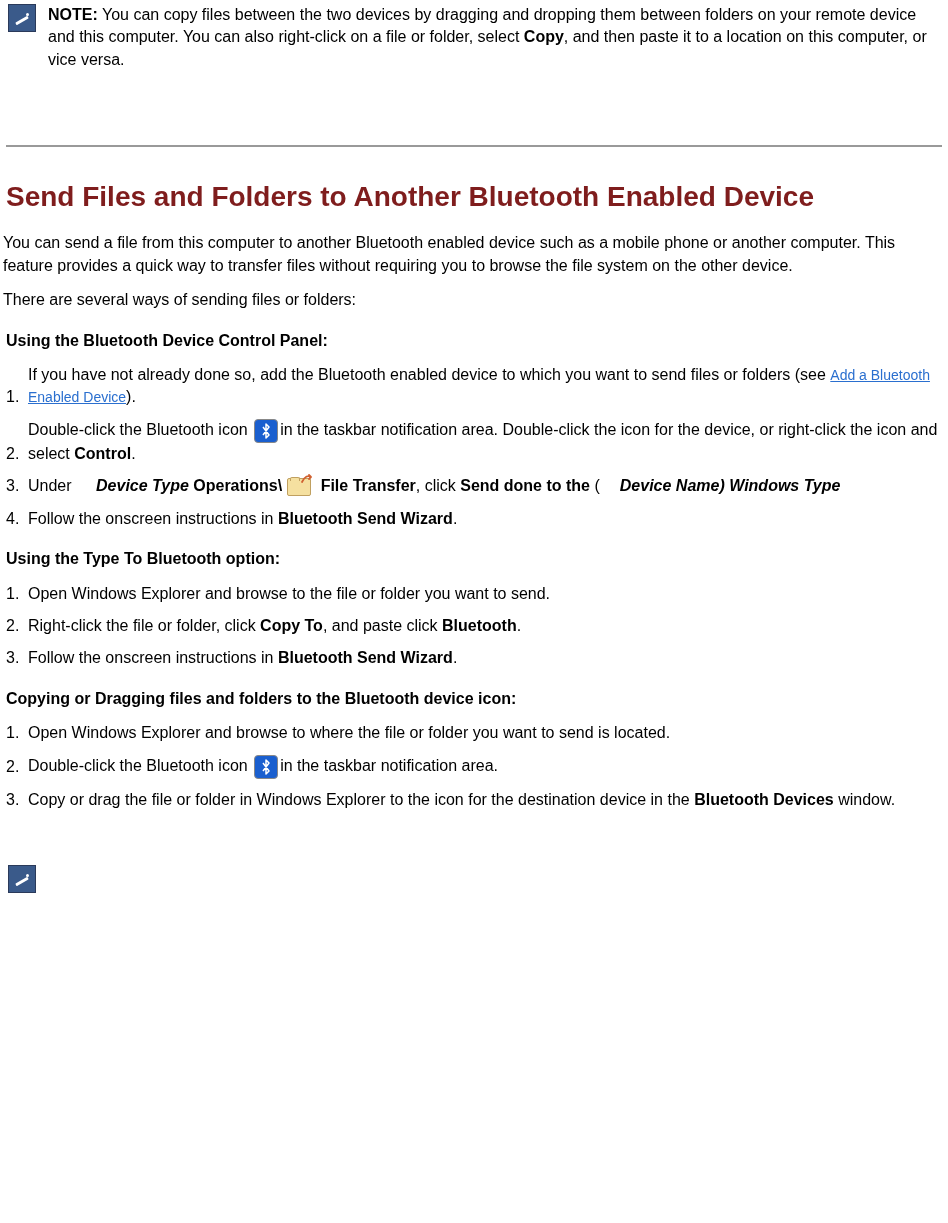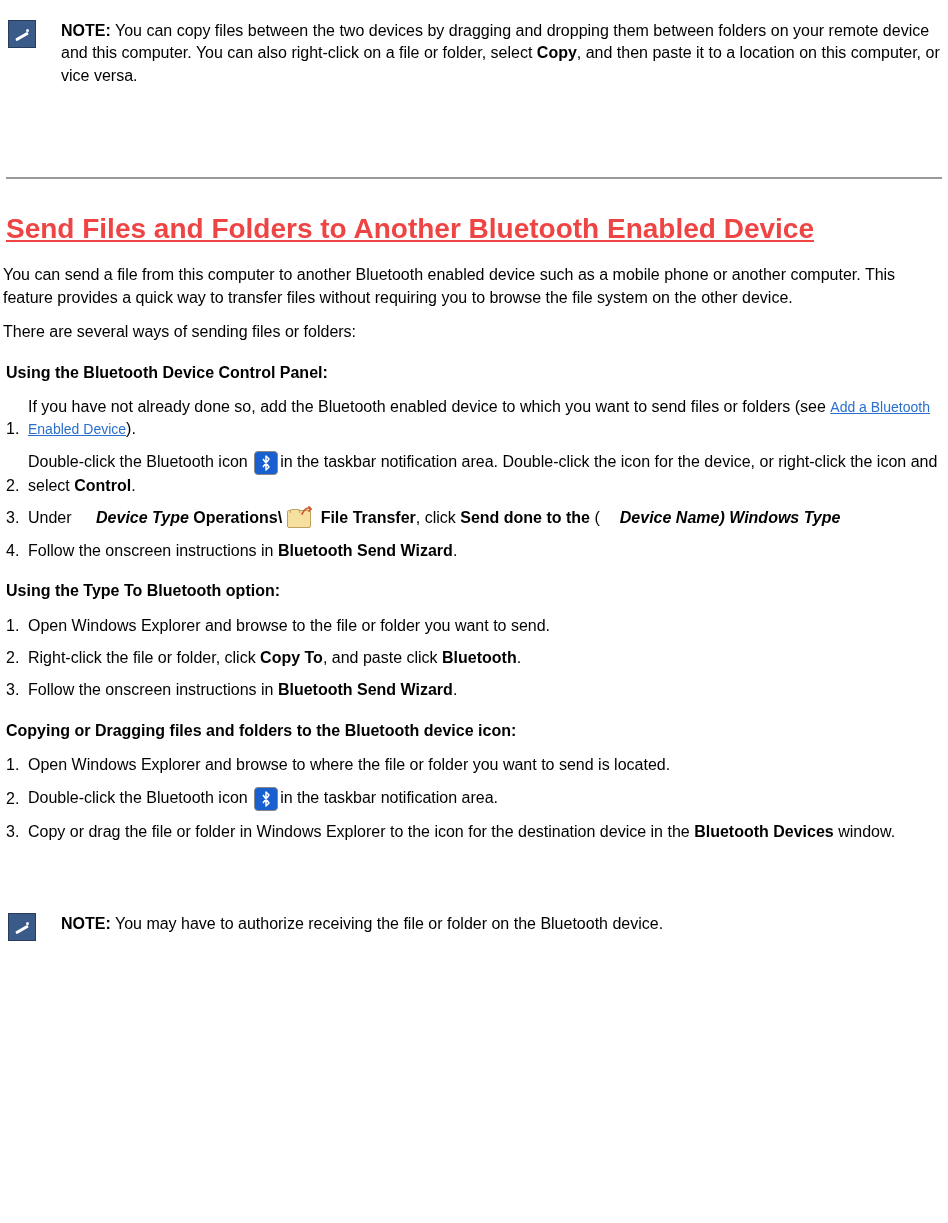"NOTE: You can copy files" .note-block { gap: 25px -> 12px; padding: 20px 8px -> 4px 8px }
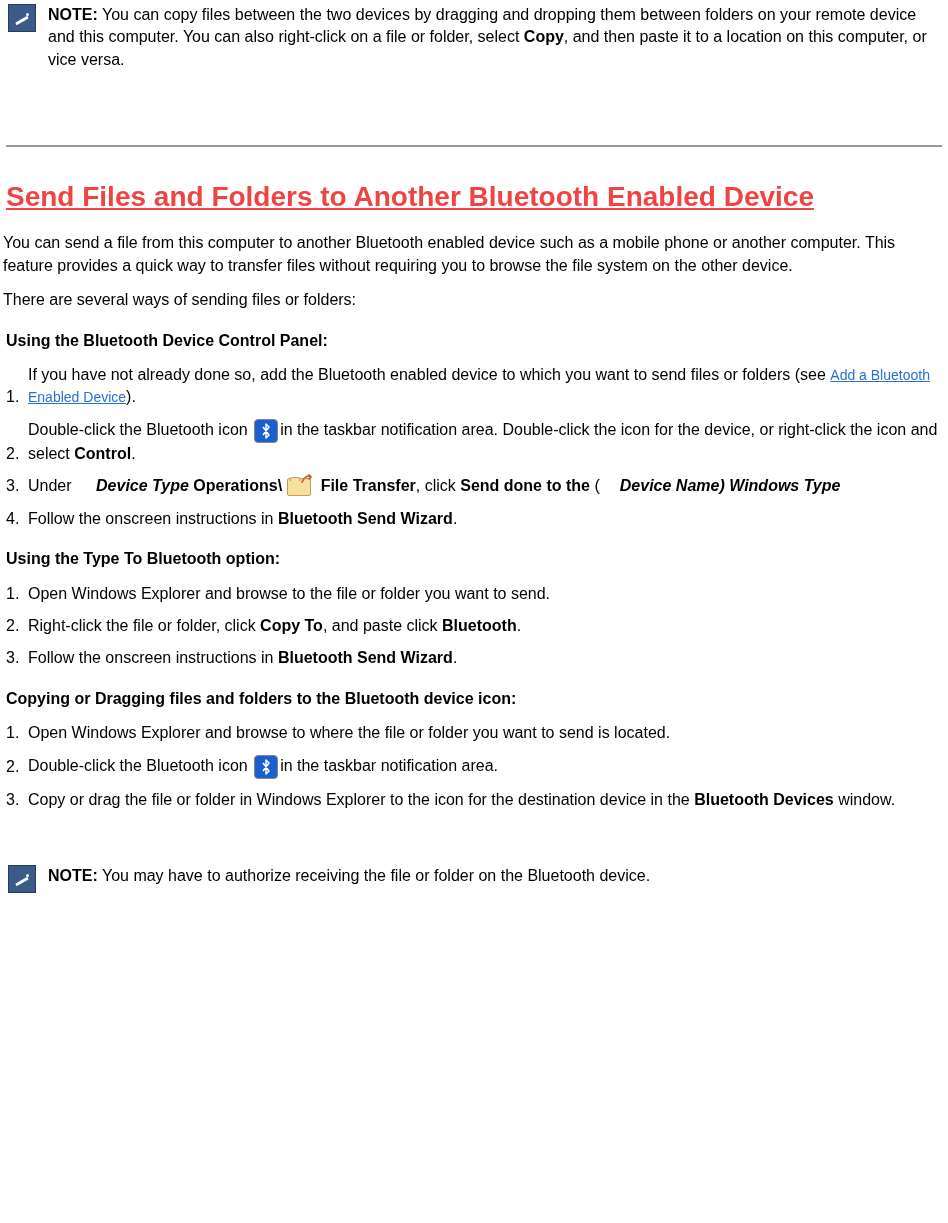"Send Files and Folders to" h2 { color: #ef4444 -> #7f1d1d; text-decoration: underline -> none }
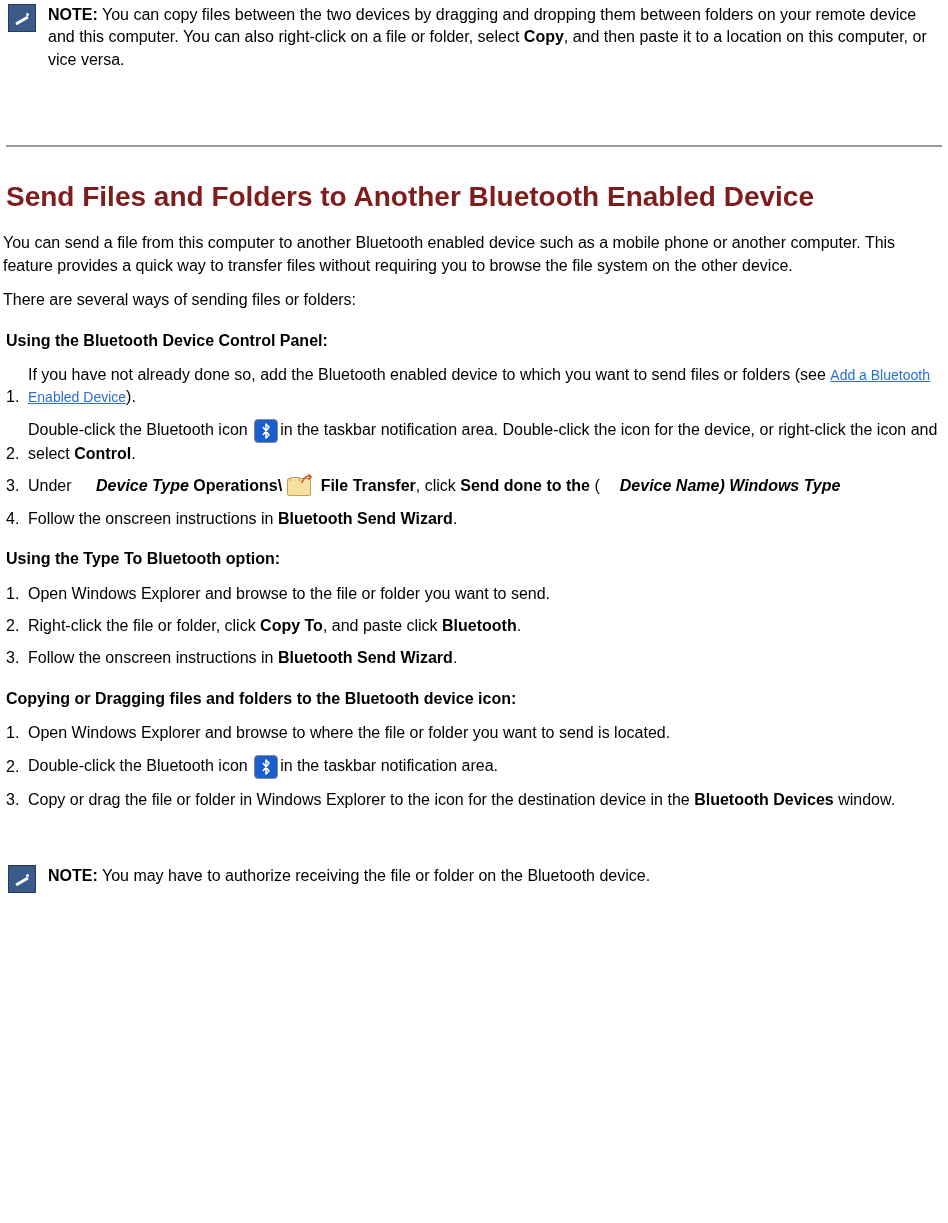"NOTE: You may have to" div.note-text { html: <div> <span>NOTE:</span><span> You may have to authorize receiving the file or folder on the Bluetooth device.</span> </div> -> none }
